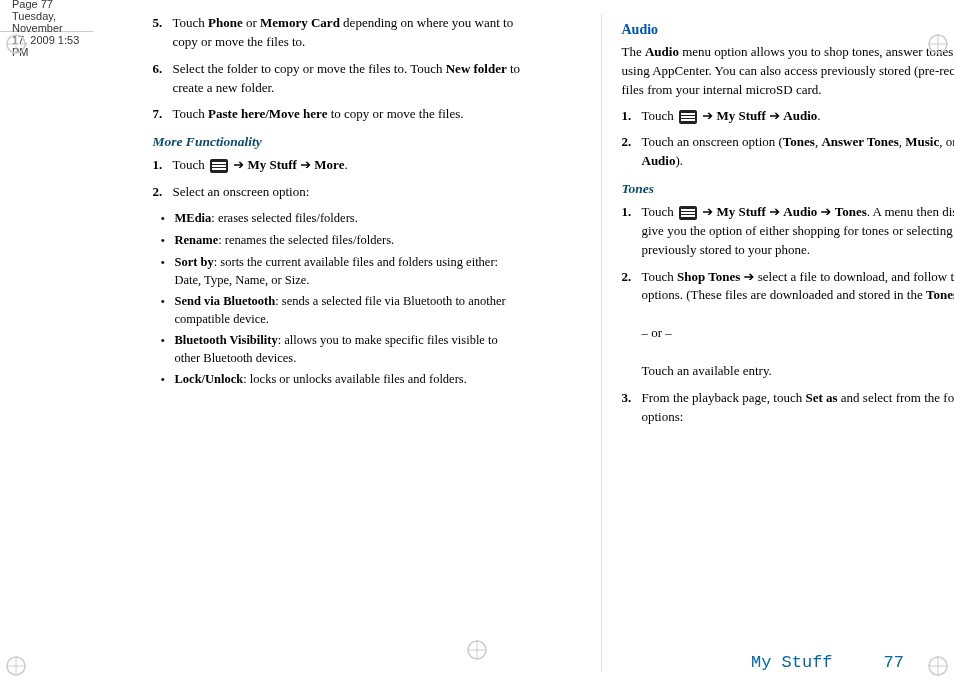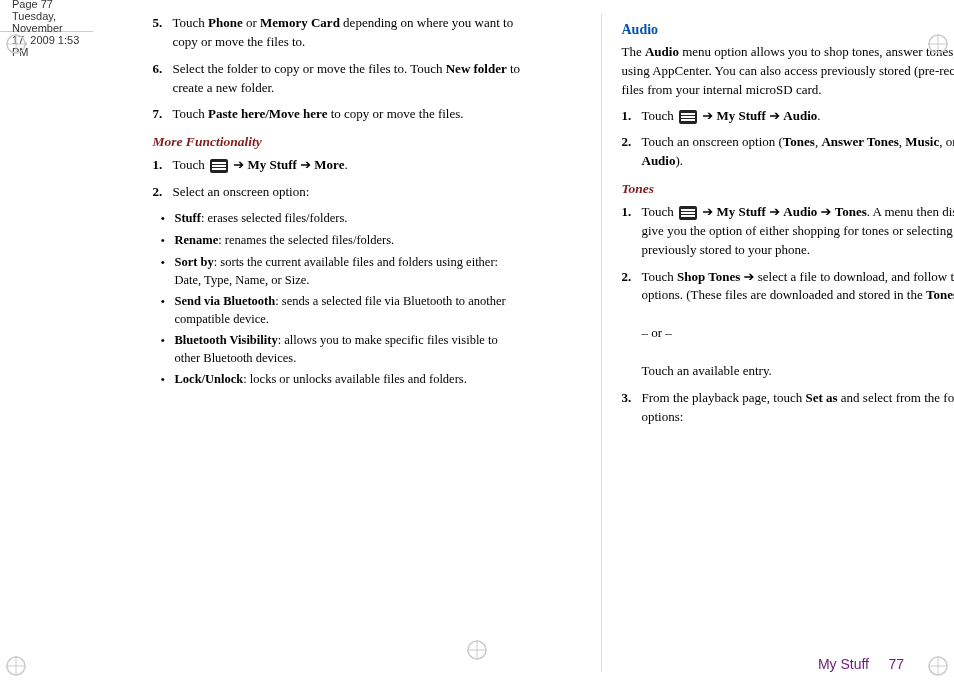"More Functionality" .section-heading { color: #7f1d1d -> #0c4a6e }
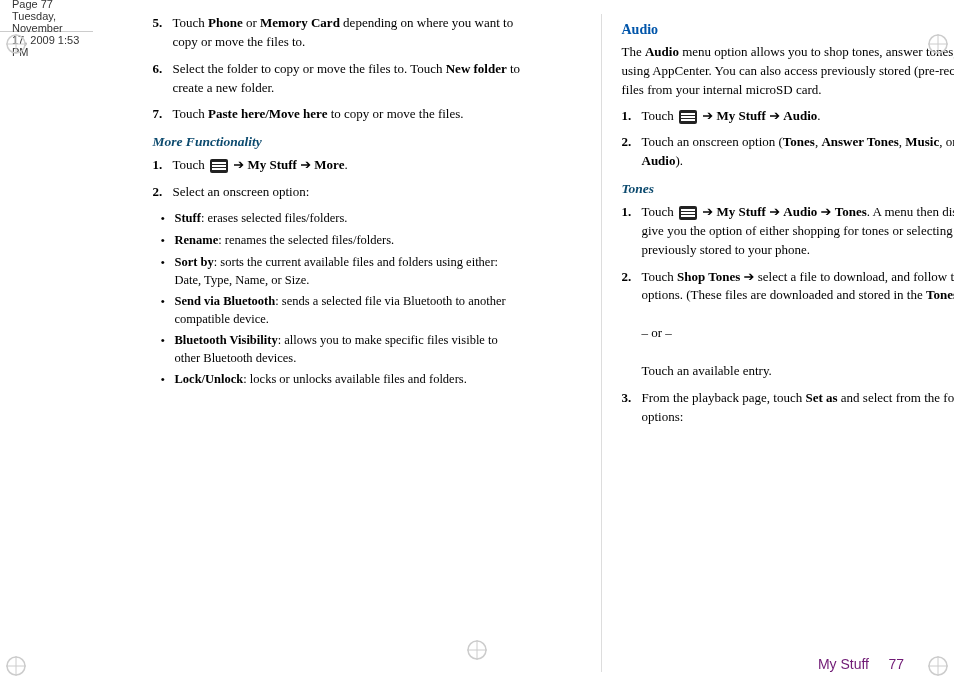"Stuff" b { text: Stuff -> MEdia }
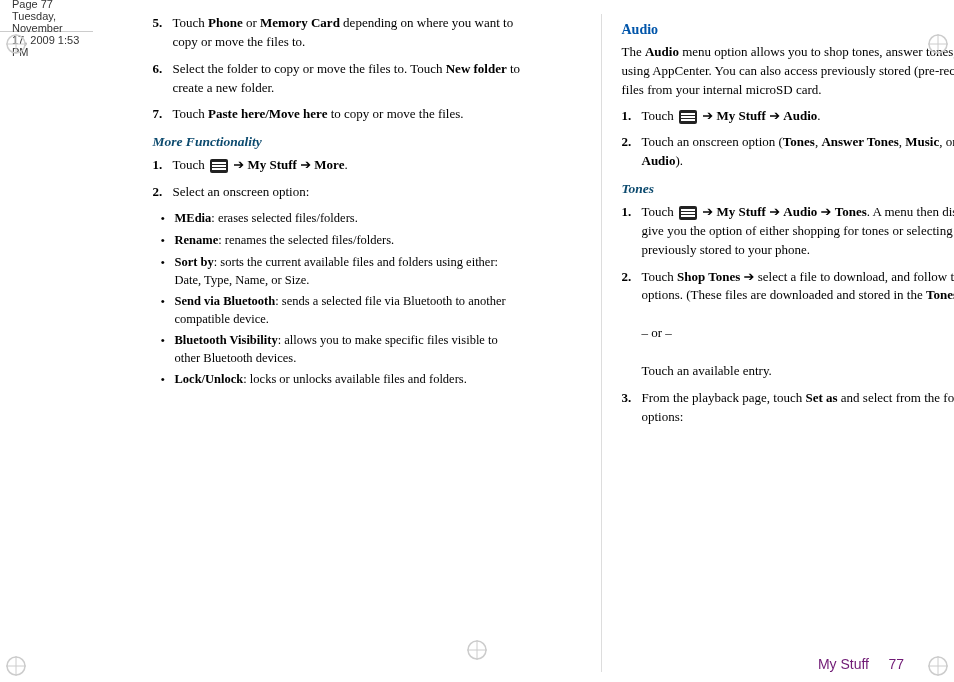"My Stuff 77" .footer { color: #701a75 -> #0369a1; font-family: Liberation Sans, sans-serif -> Liberation Mono, monospace; font-size: 14px -> 17px }
